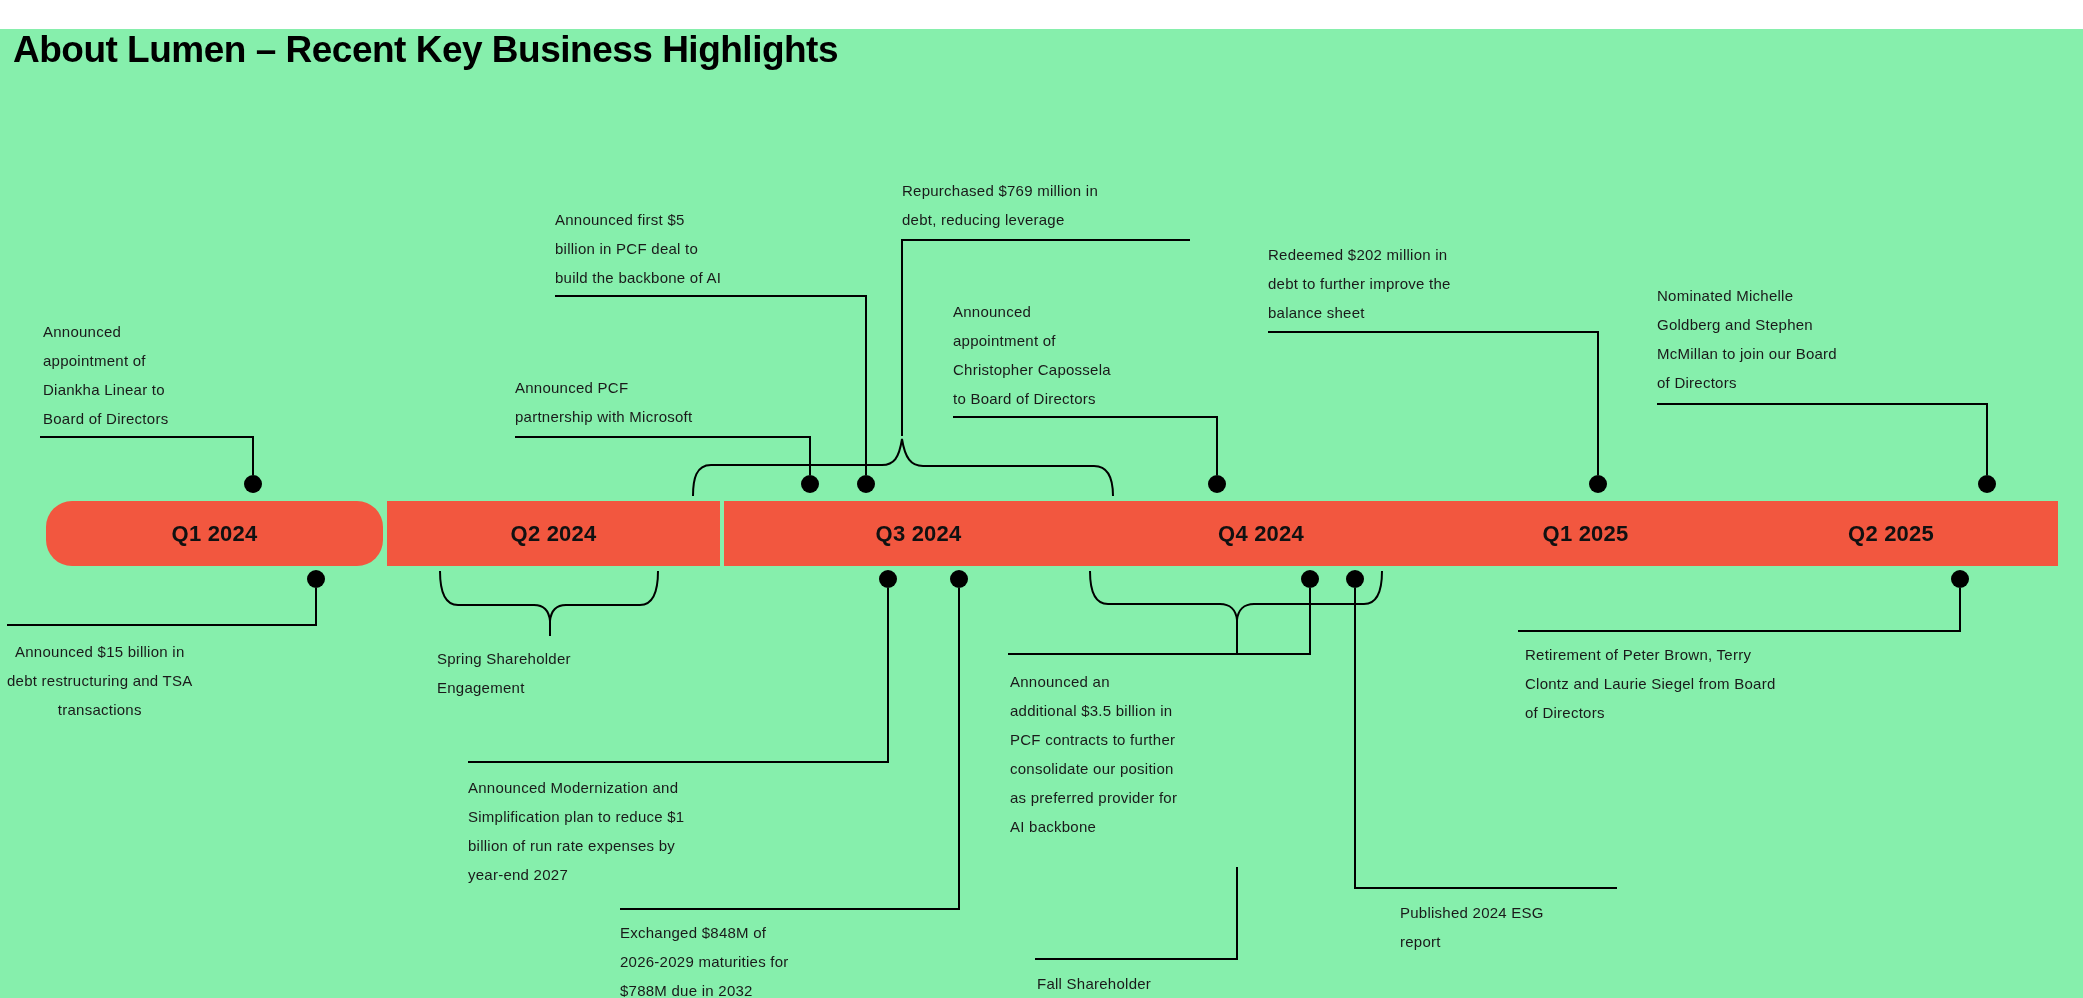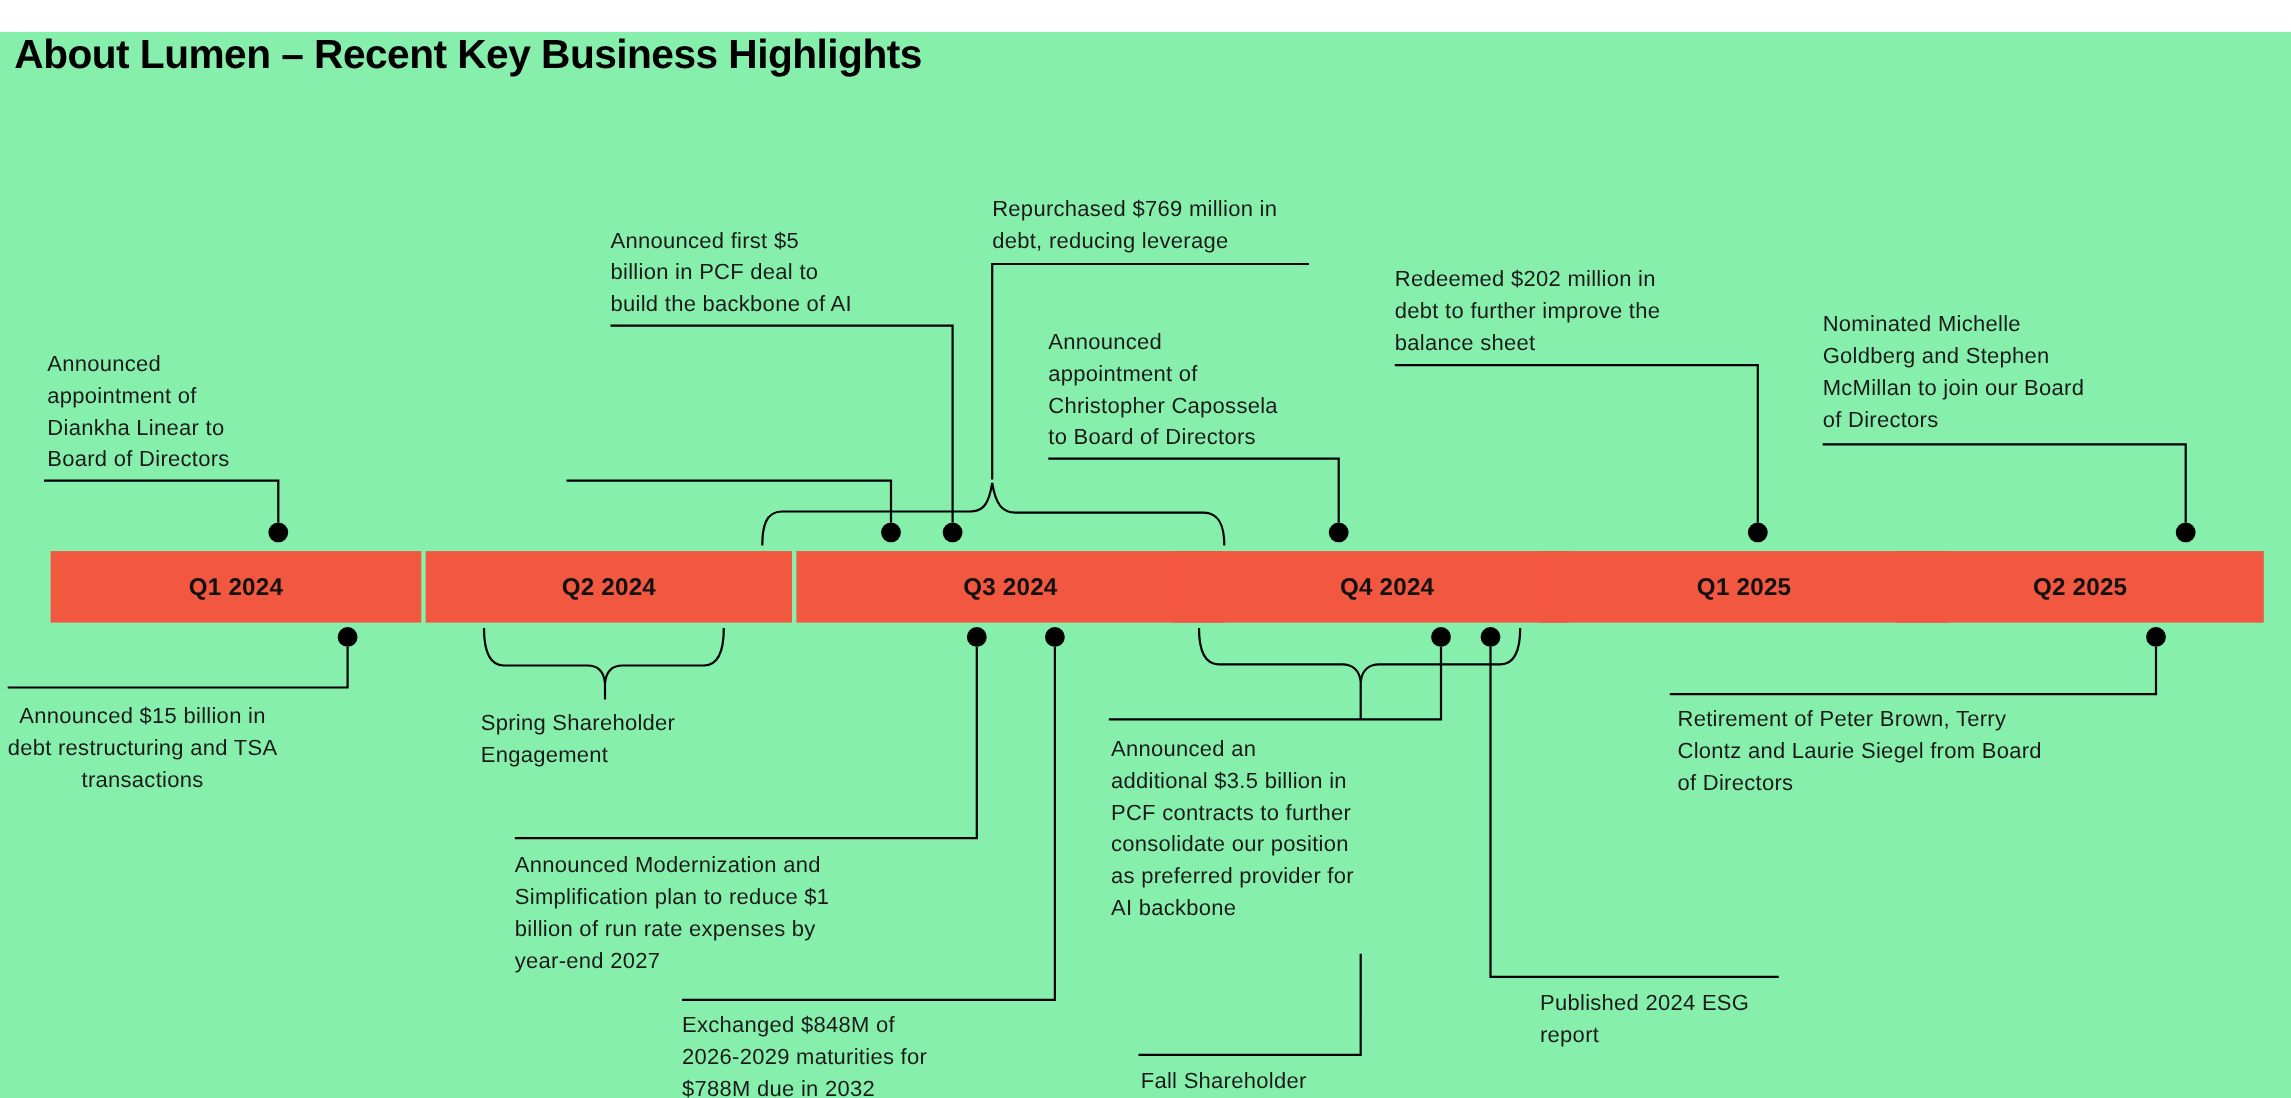"Repurchased $769 million in" .note { font-size: 20px -> 15px }
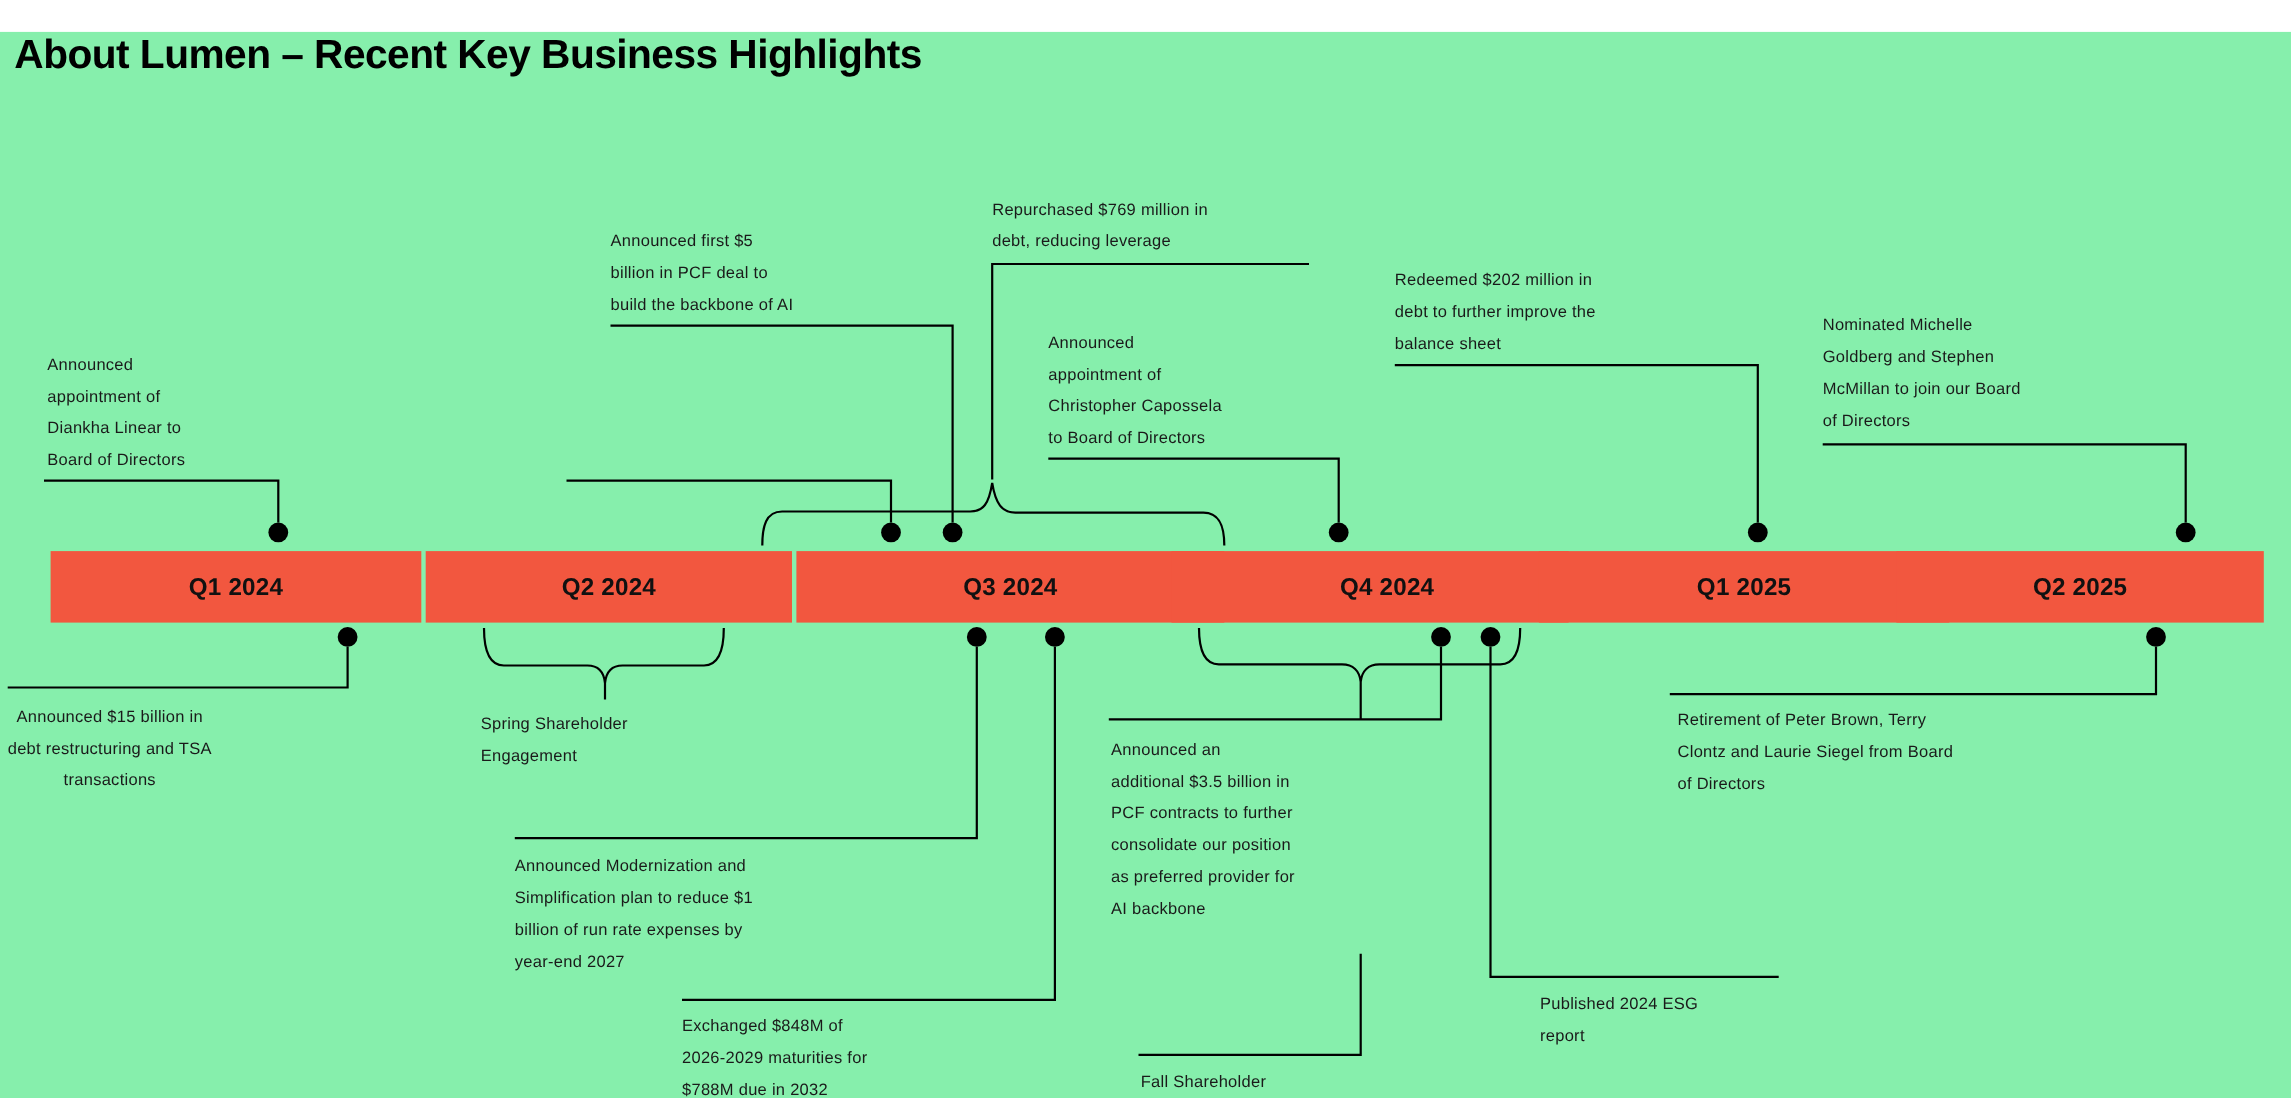"Announced PCF" div.note { html: none -> <div>Announced PCF partnership with Microsoft</div> }
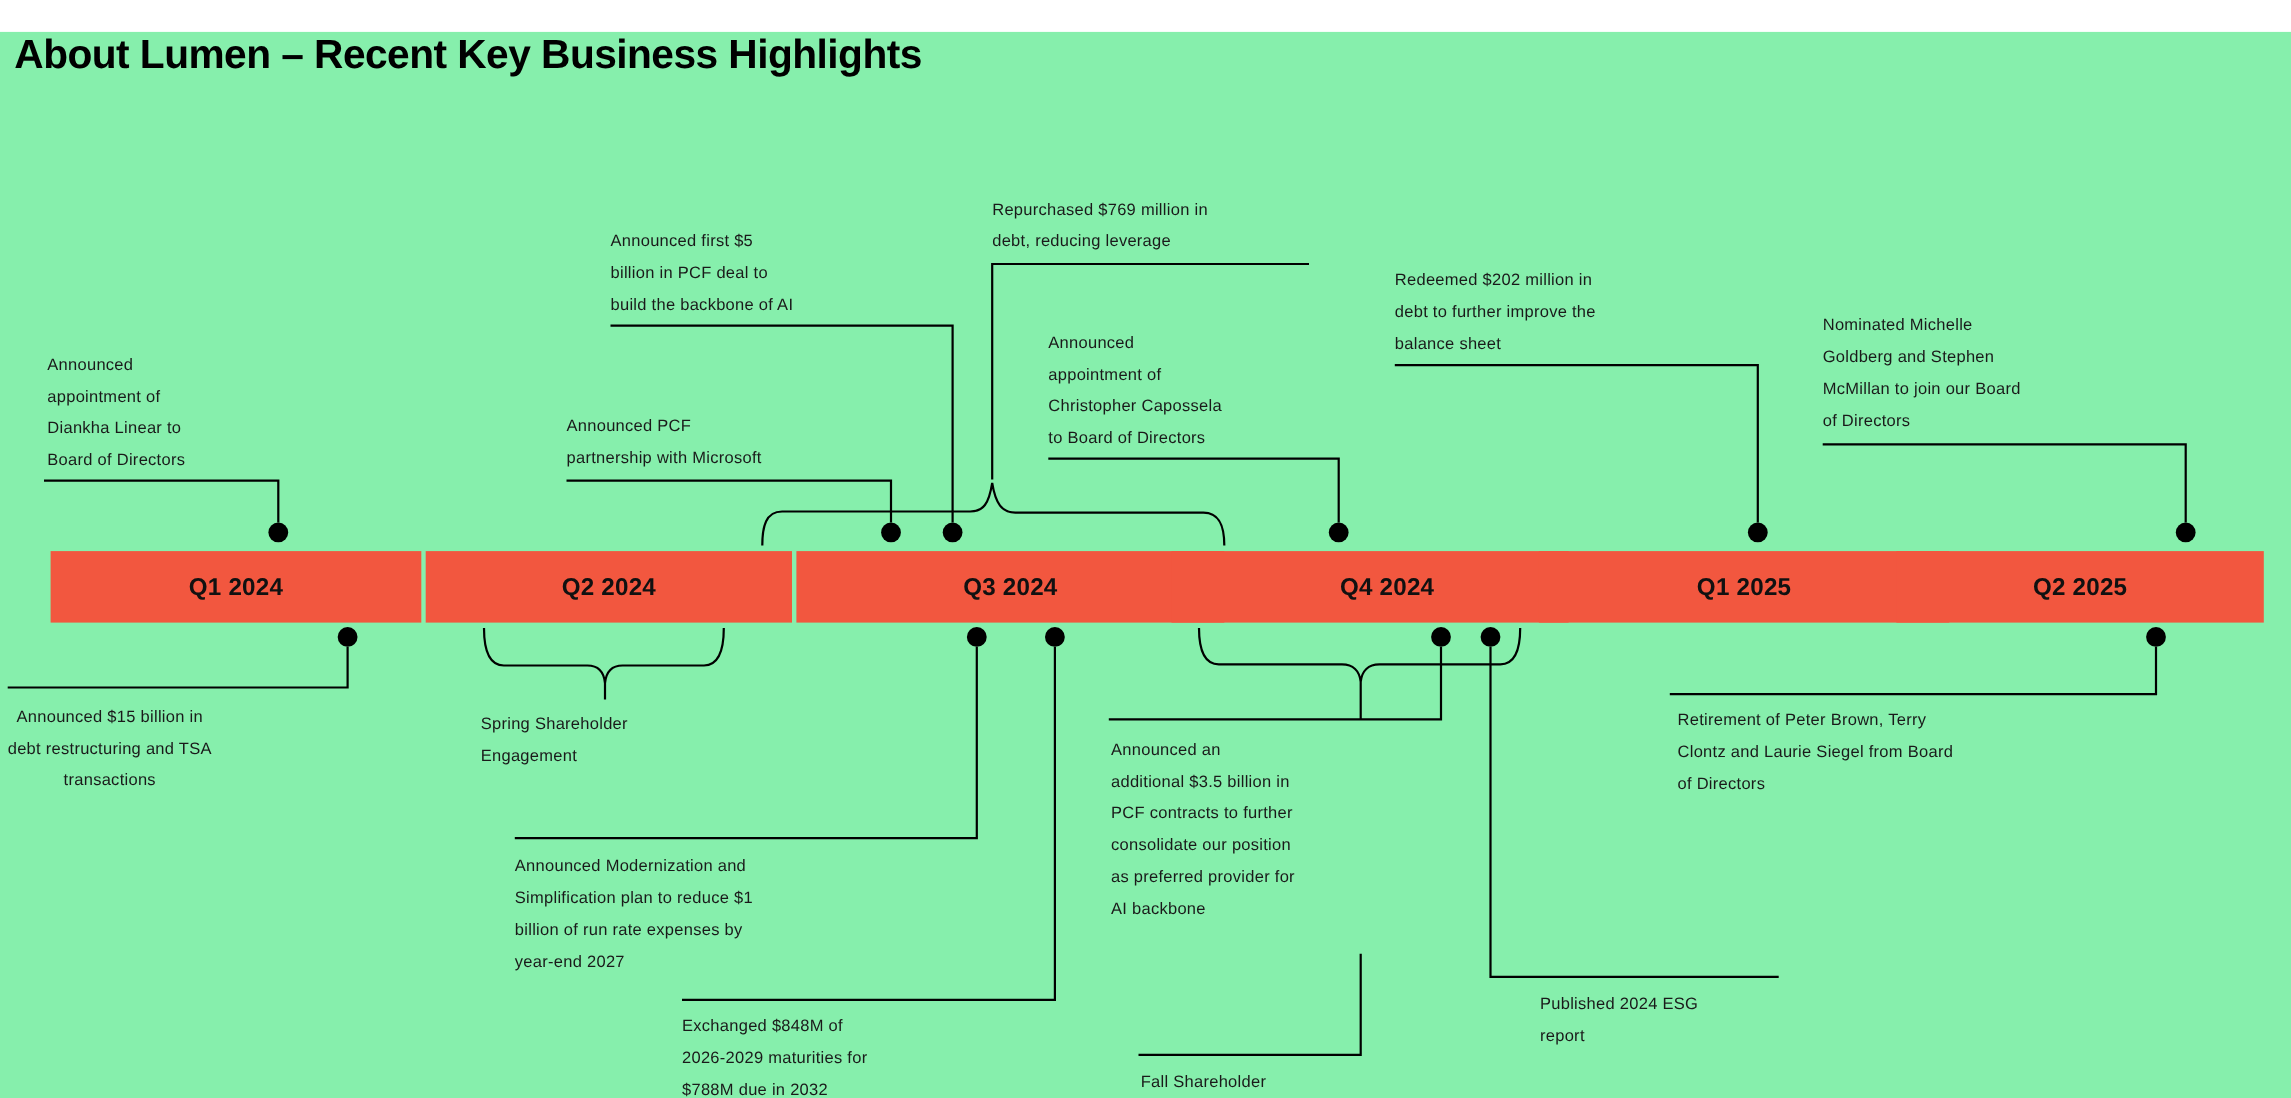"Q1 2024" div.bar-seg { border-radius: none -> 26px }
